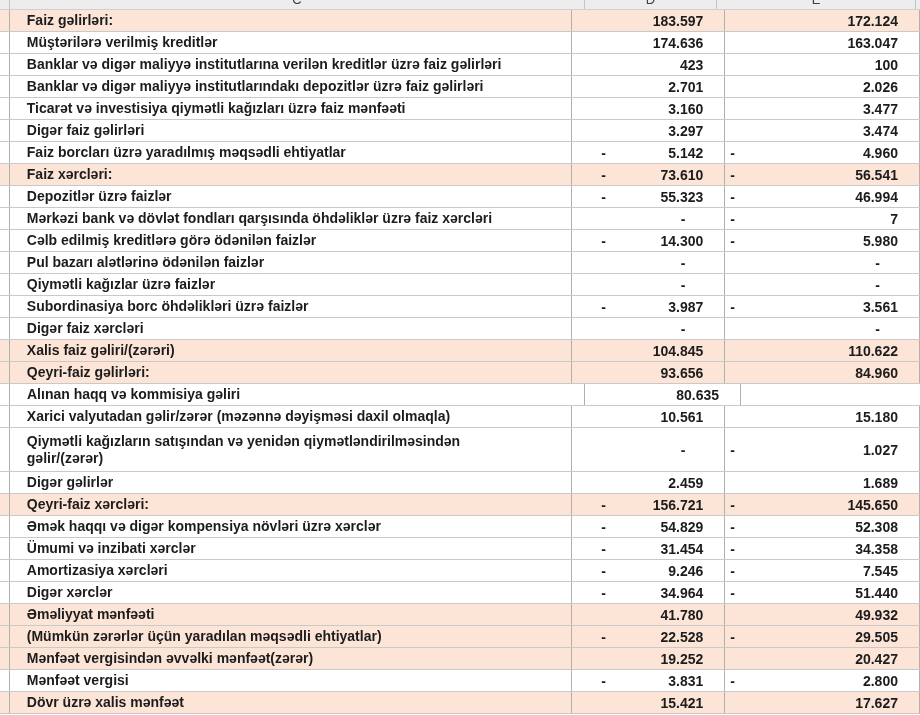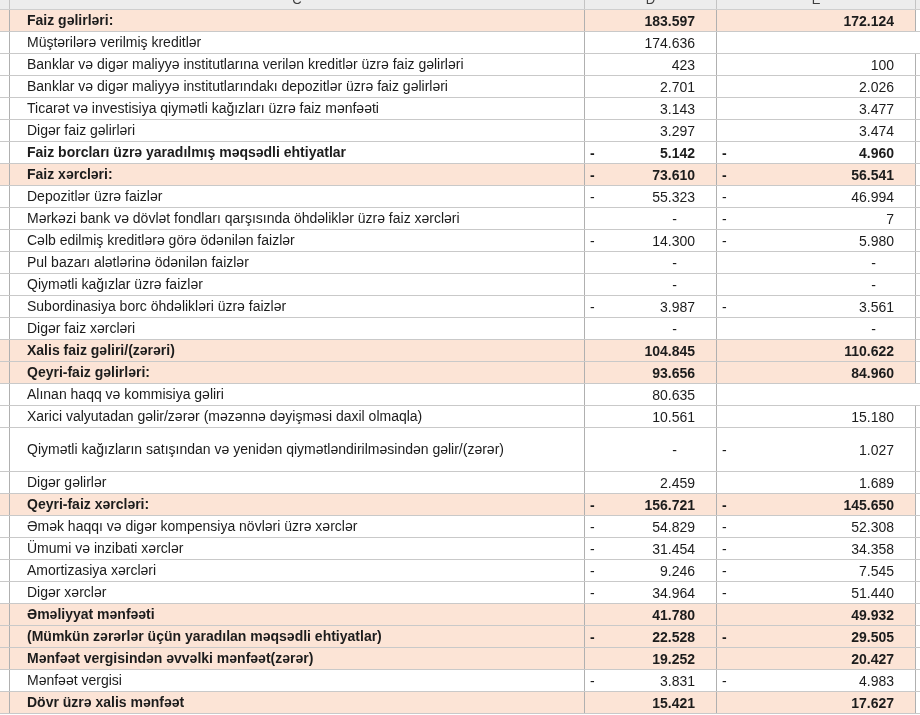"183.597" .cd { margin-left: none -> 24px }
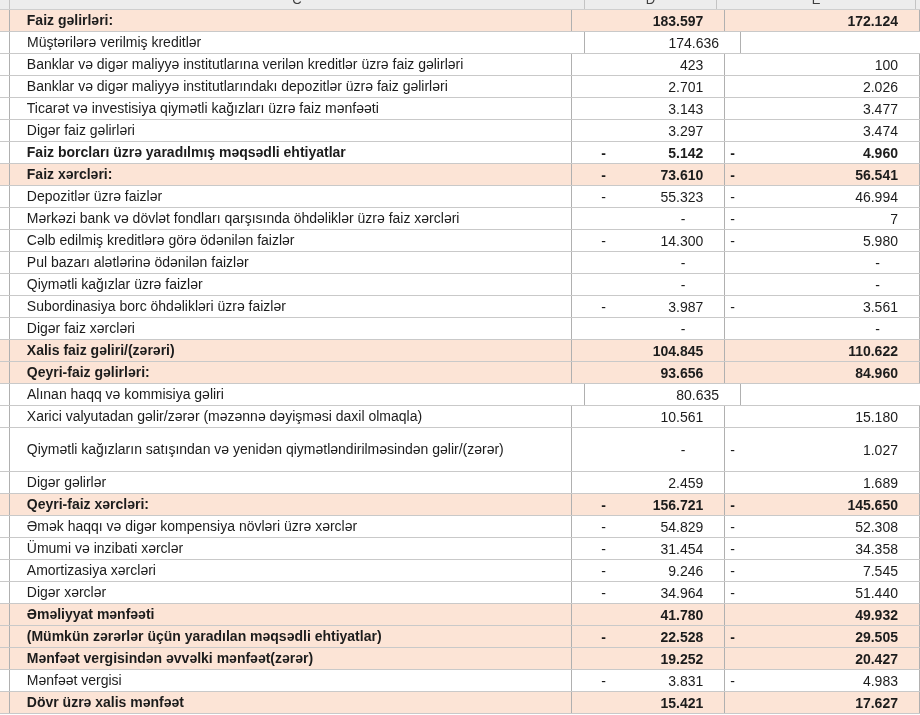"Müştərilərə verilmiş kreditlər" .row { font-weight: none -> bold }
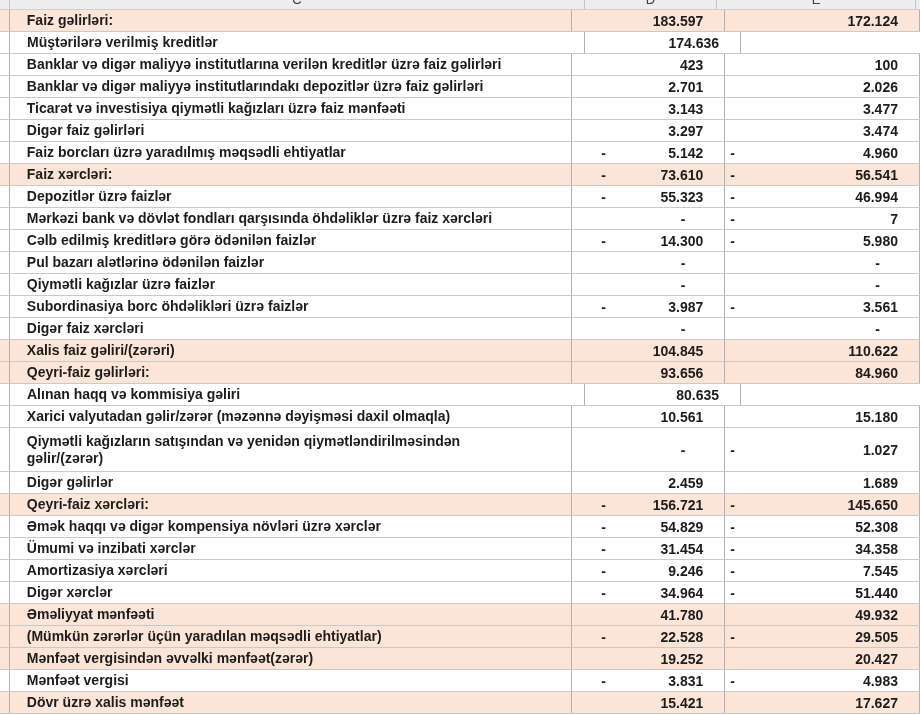"163.047" div.cell { html: none -> <div> <span></span> <span>163.047</span> </div> }
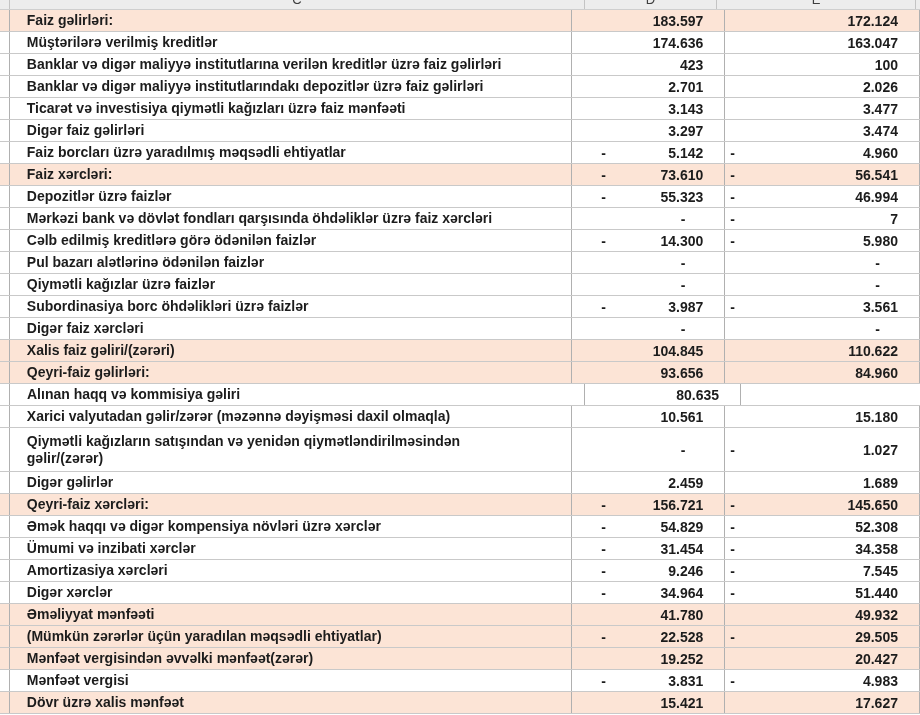"3.143" span.val { text: 3.143 -> 3.160 }
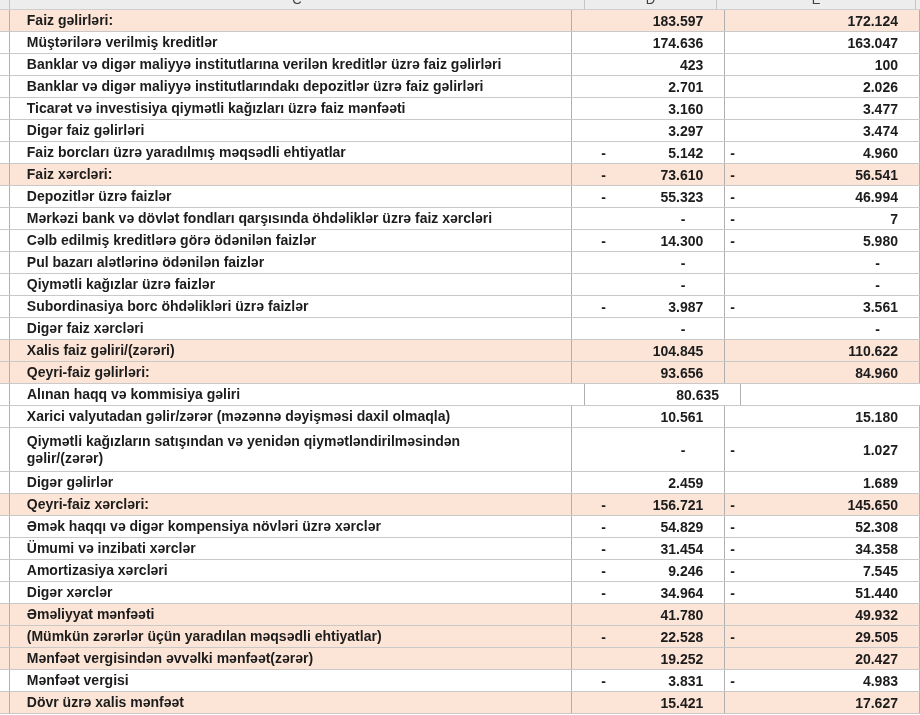"4.983" span.val { text: 4.983 -> 2.800 }
